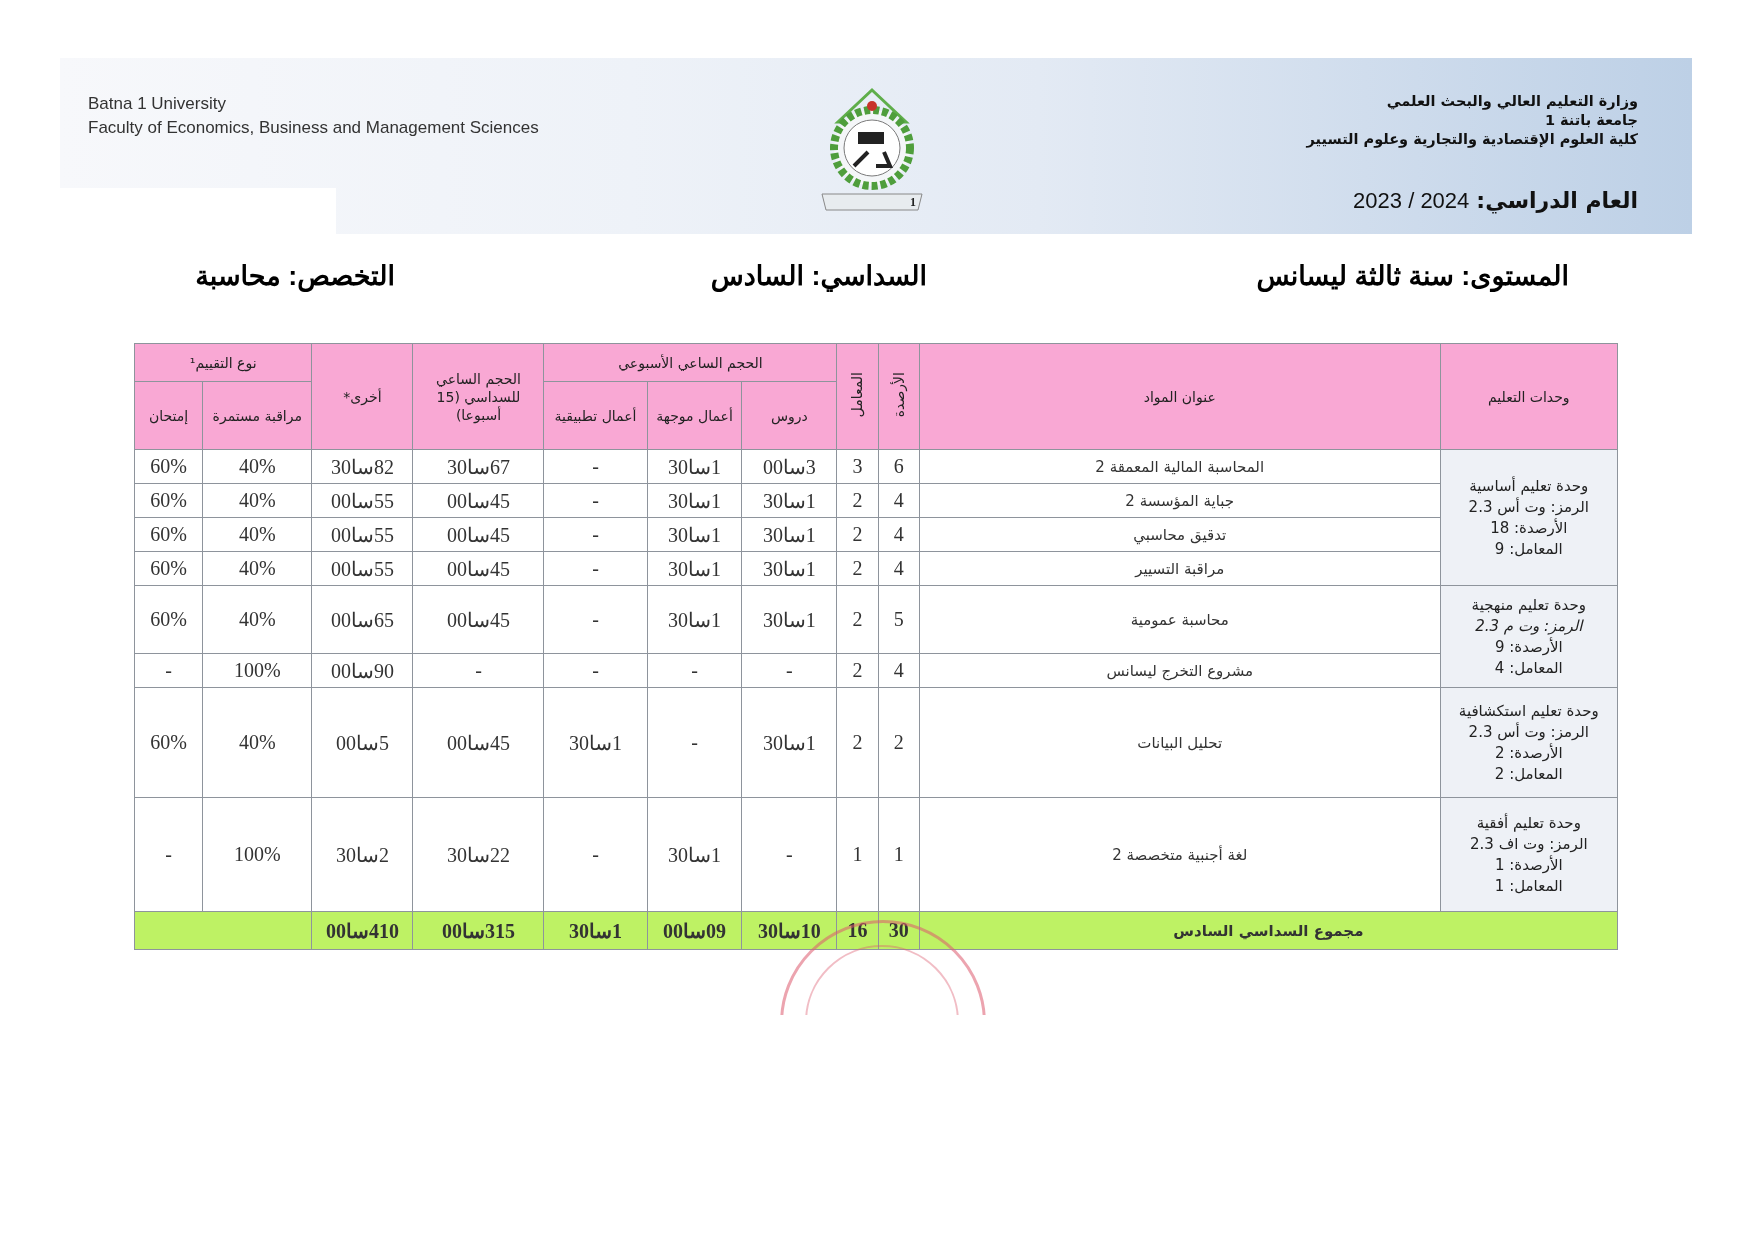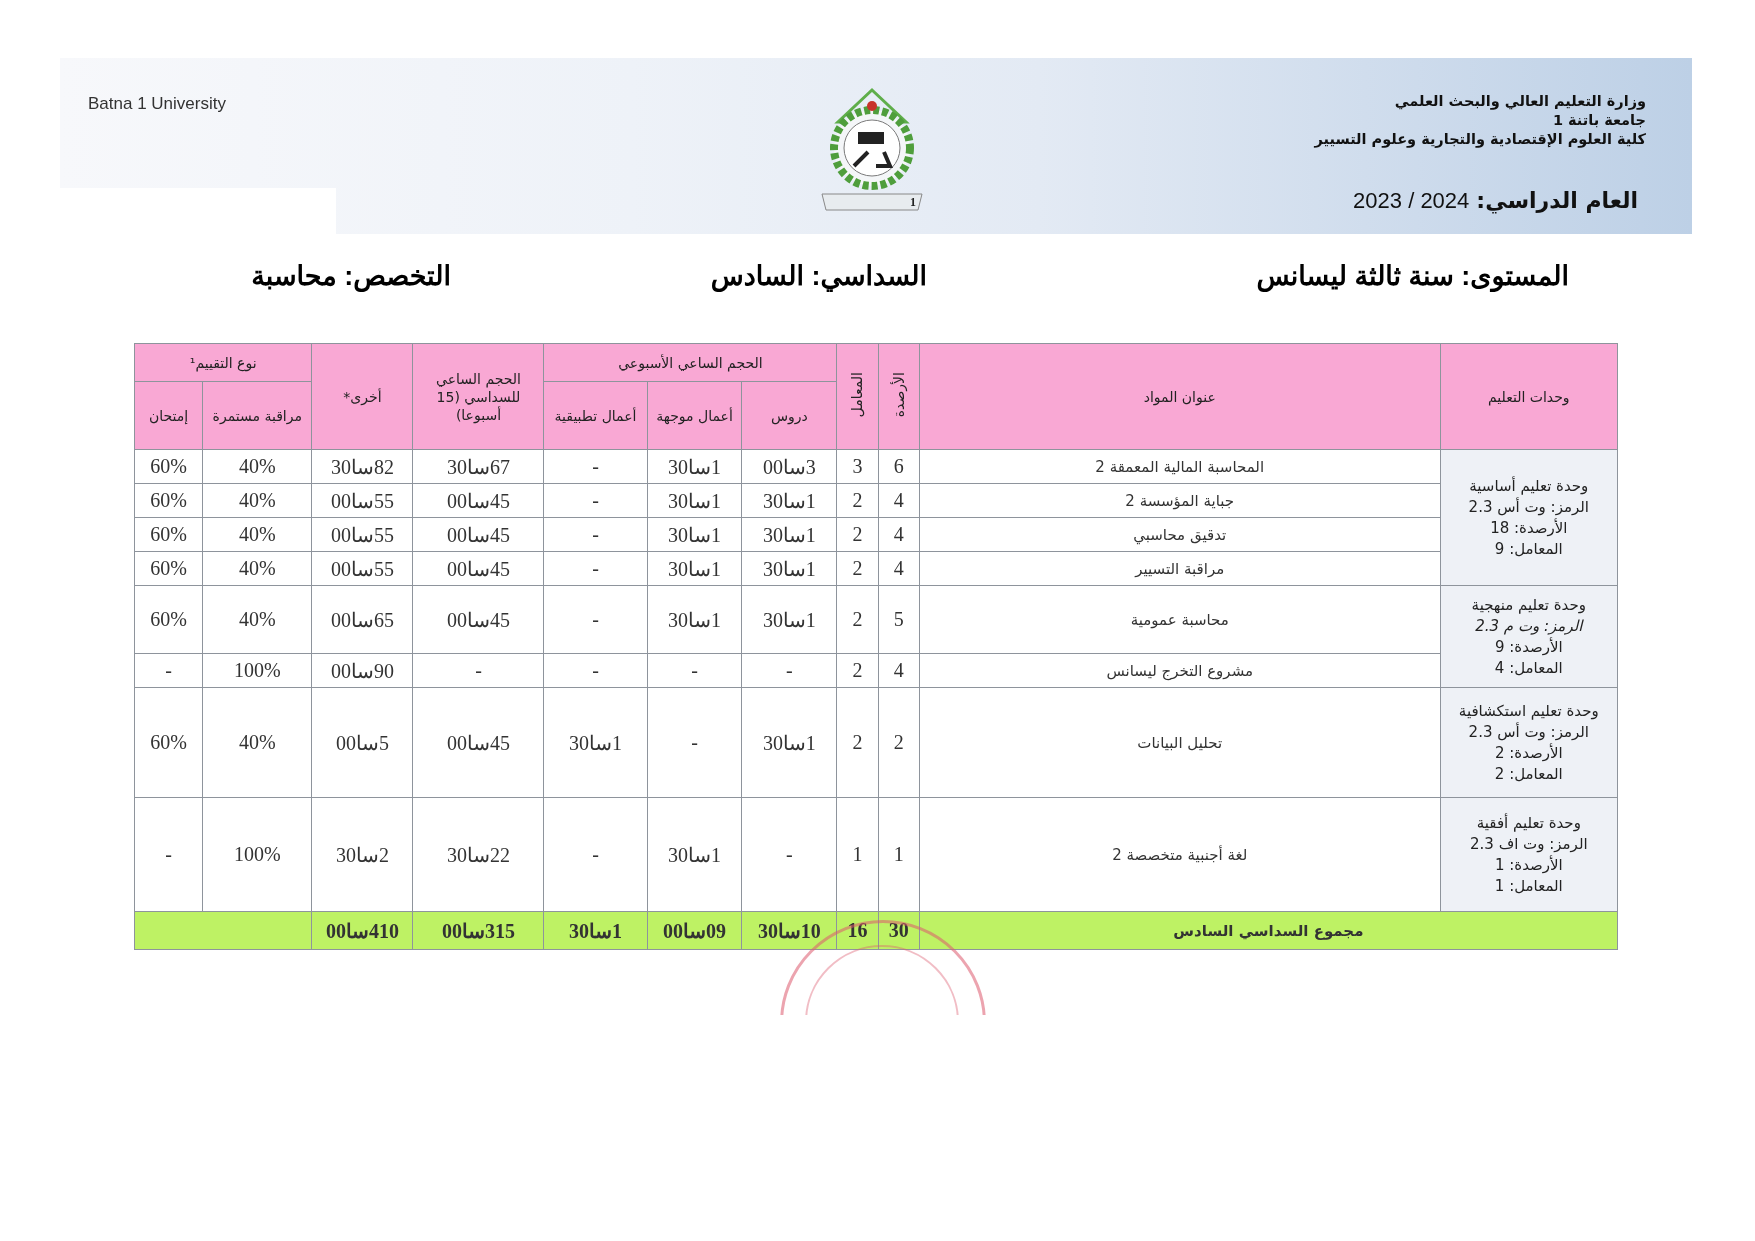"وزارة التعليم العالي والبحث العلمي" .ar-block { right: 109px -> 117px }
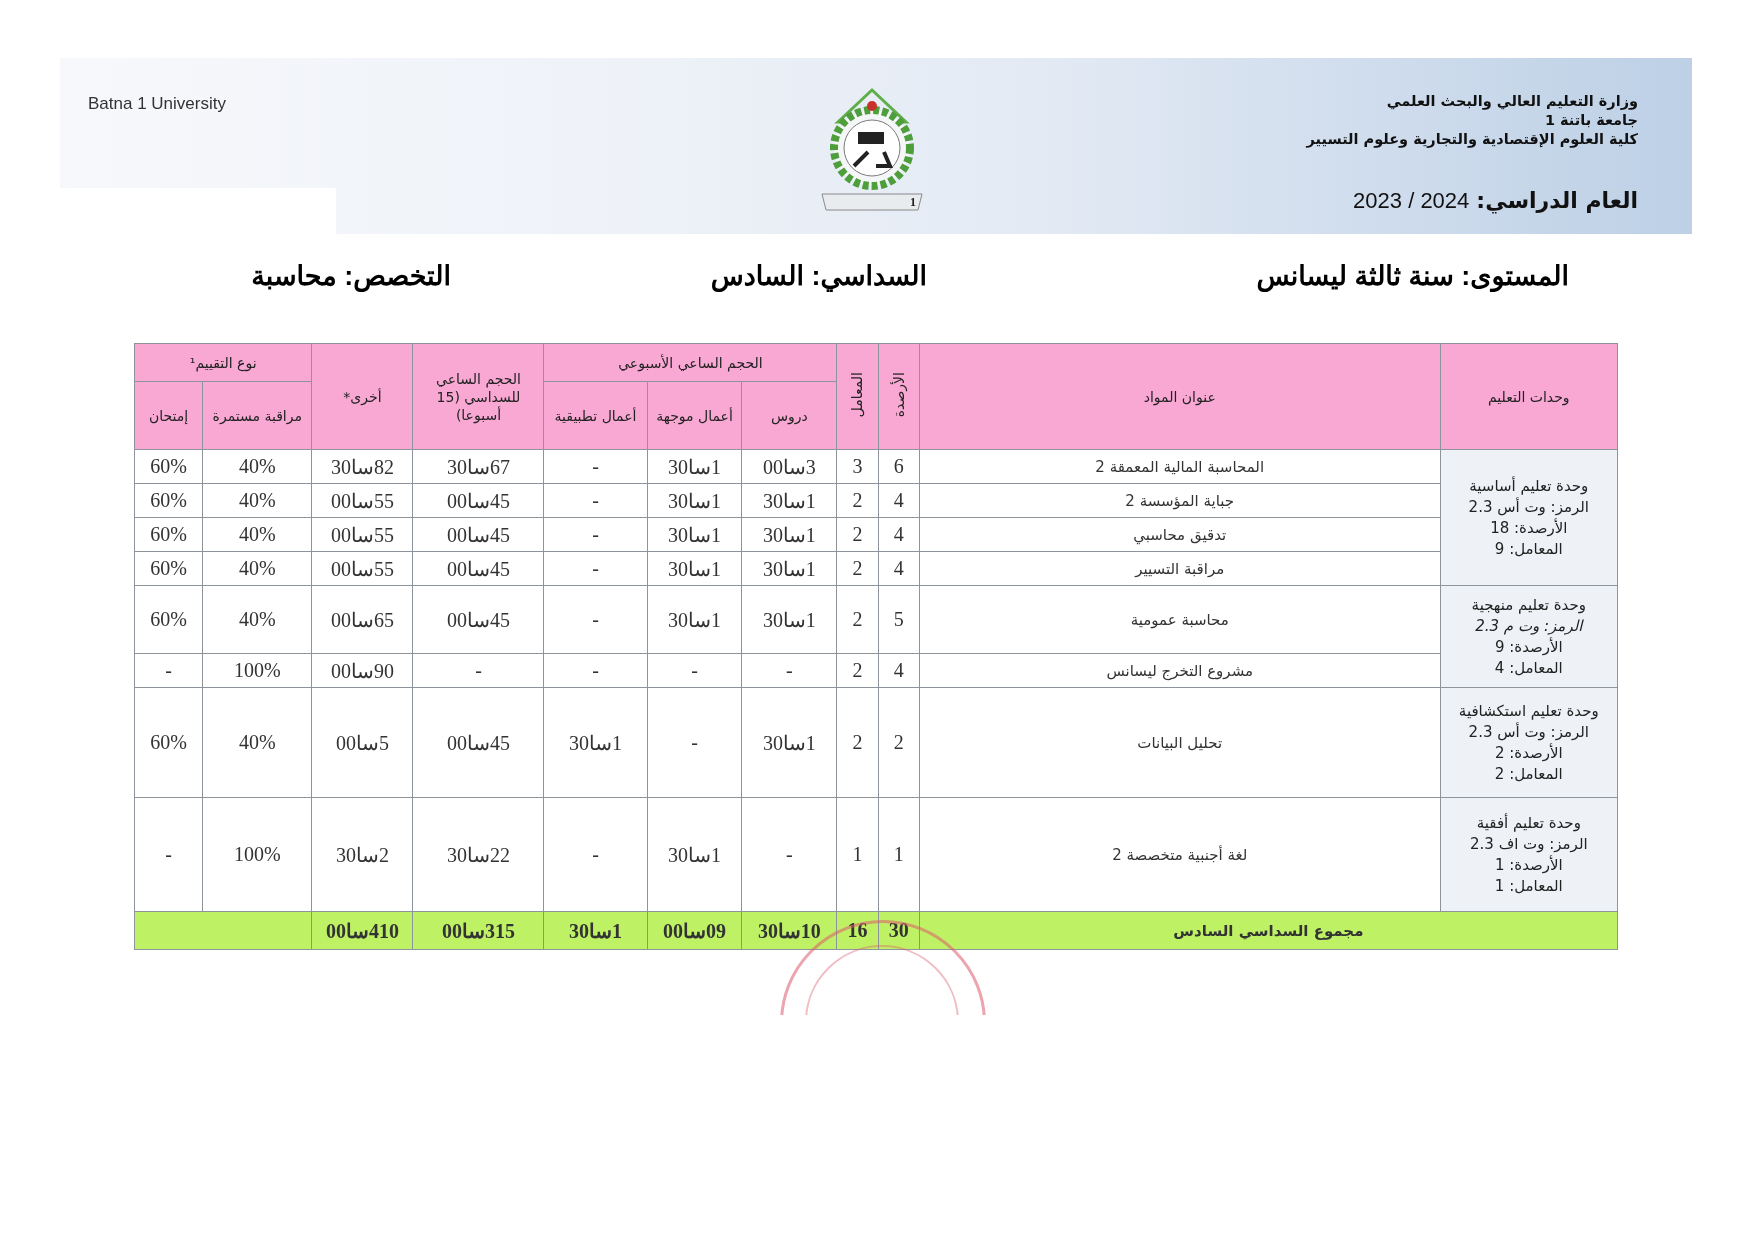"Faculty of Economics, Business and" div { html: none -> <div>Faculty of Economics, Business and Management Sciences</div> }
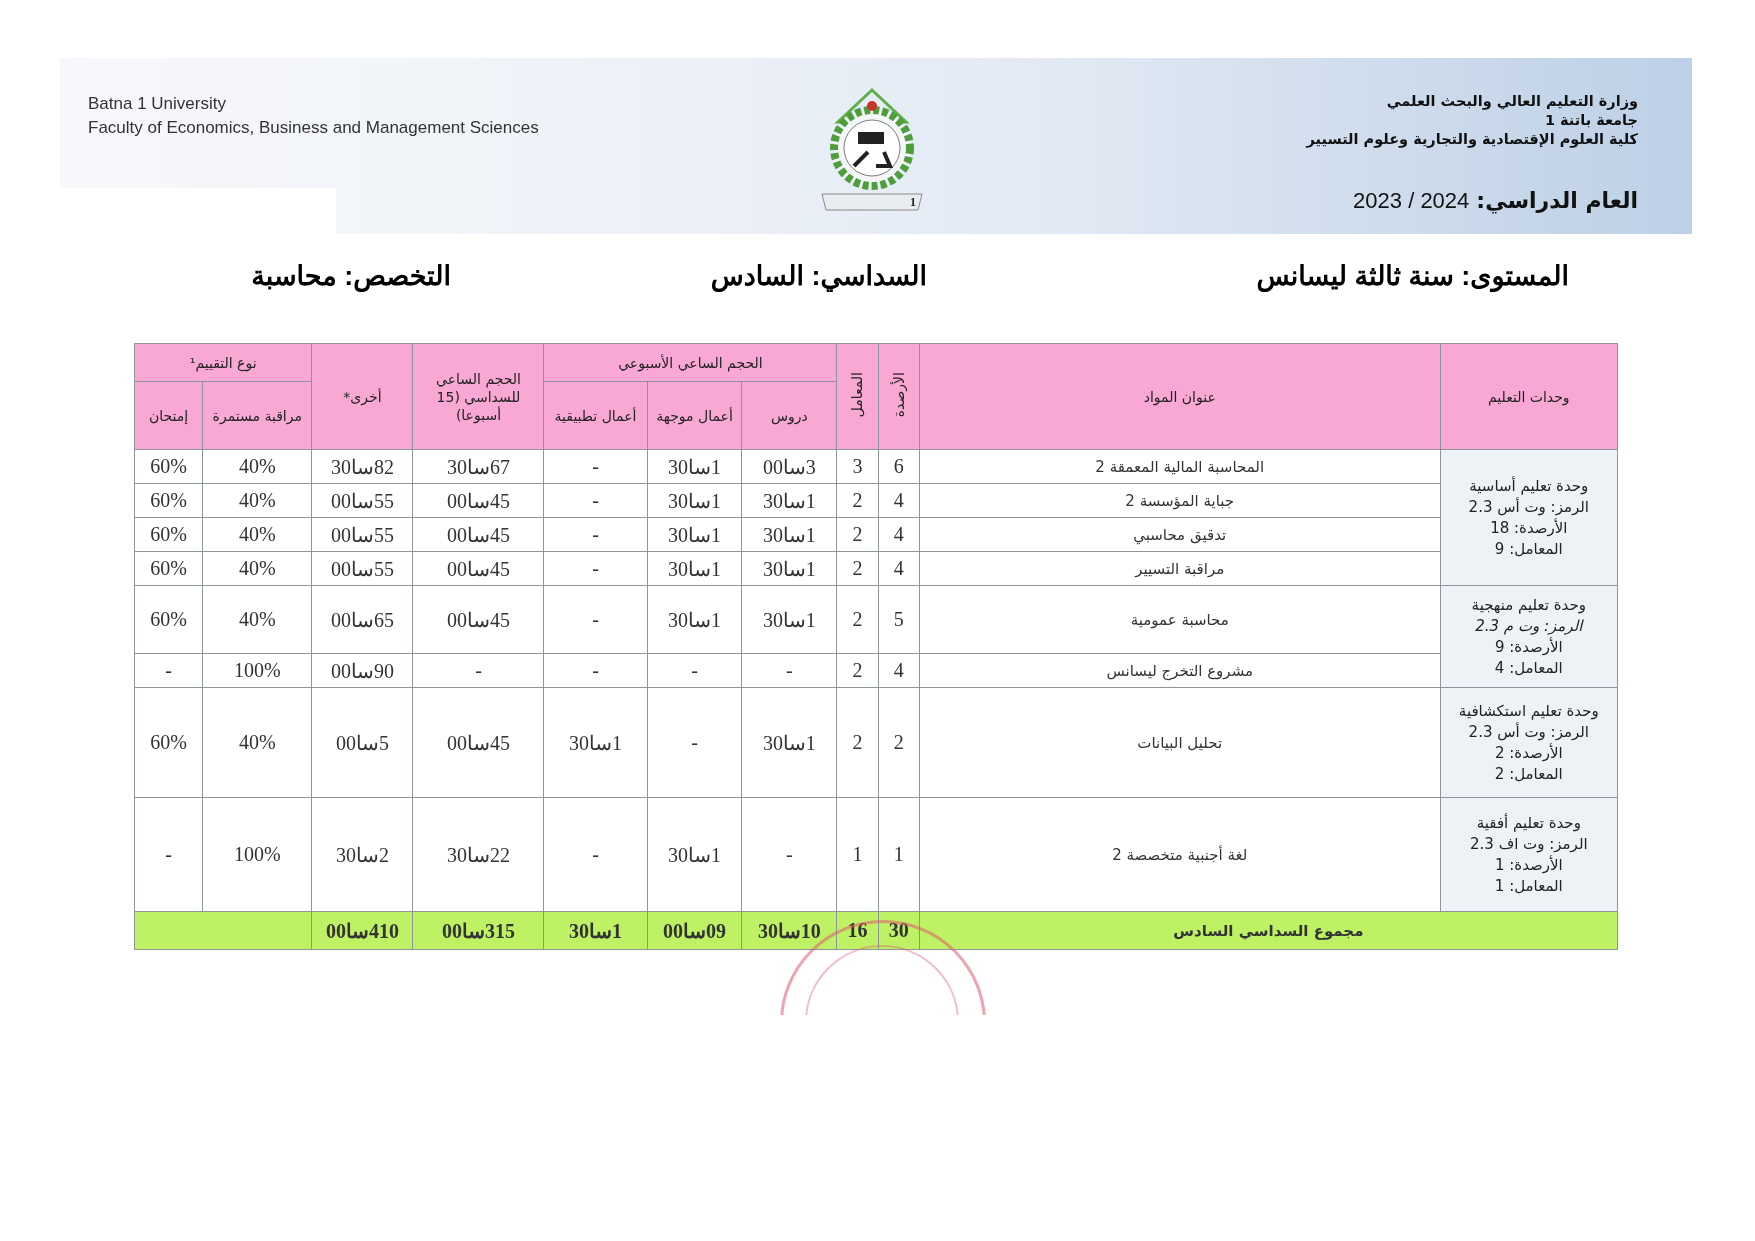"التخصص: محاسبة" .info-spec { right: 1304px -> 1360px }
